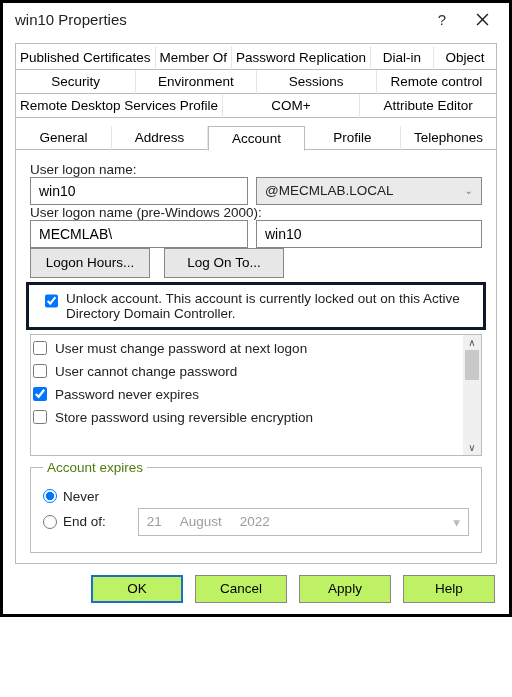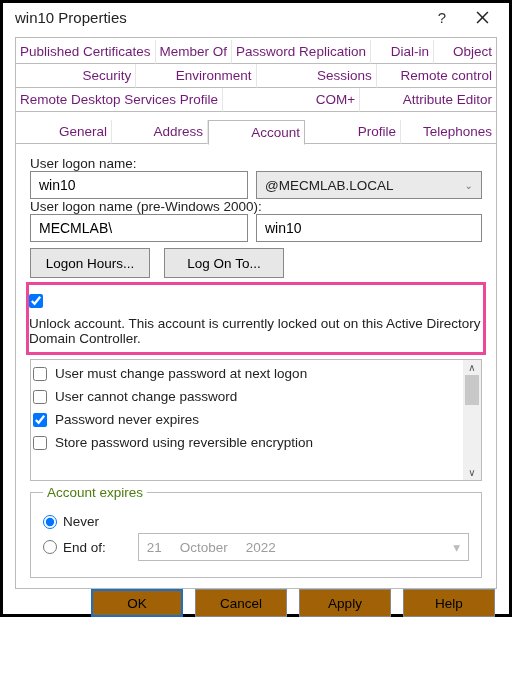"Published Certificates" .tabrow .tab { color: #701a75 -> #000000; text-align: right -> center }
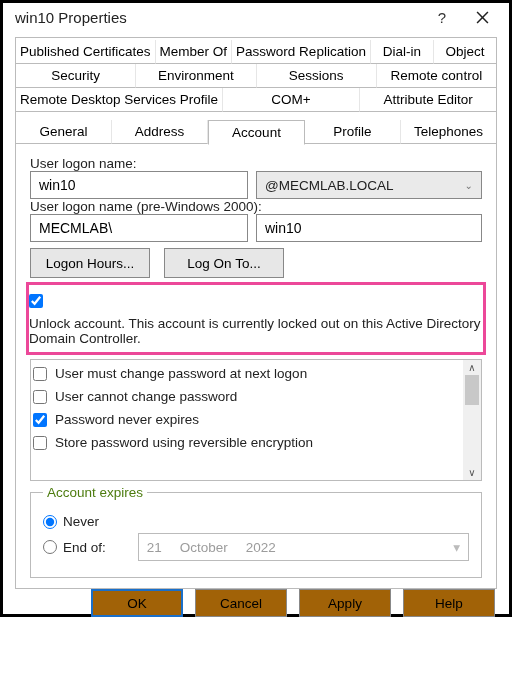"Logon Hours..." div.row { margin-top: 6px -> none }
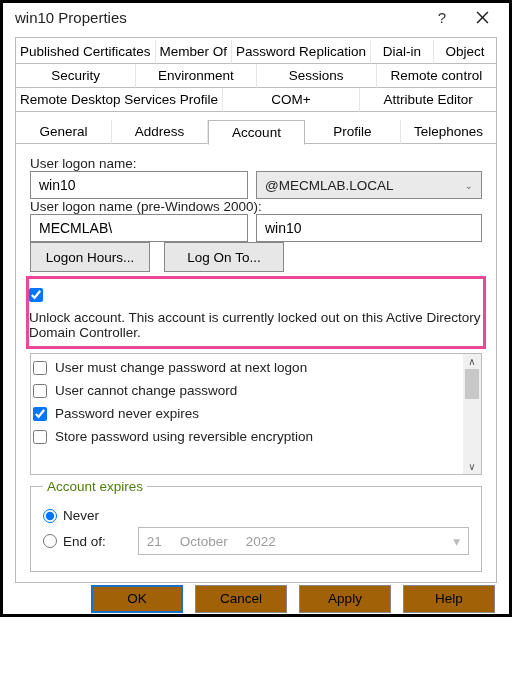"Unlock account. This account is" .highlight { border: 3px solid #ec4899 -> 3px solid #0f172a; flex-direction: column -> none; padding: 6px 0 -> 6px 16px }
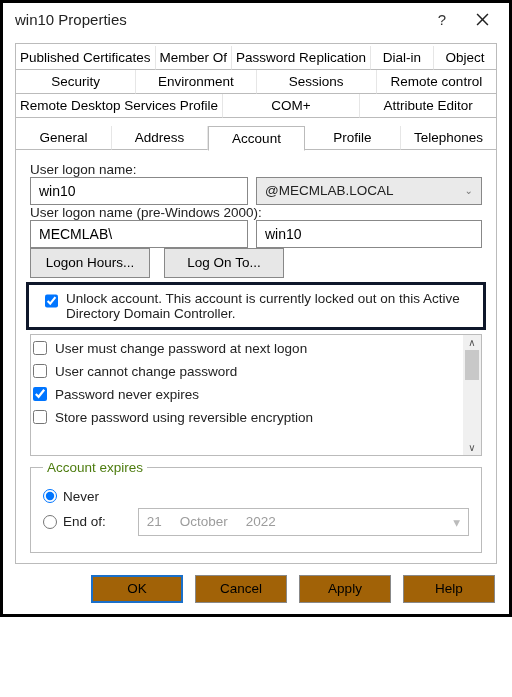"October" span { text: October -> August }
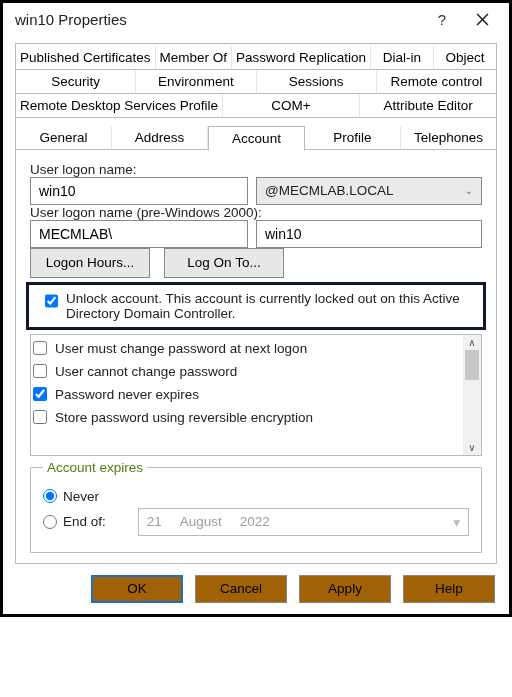"OK" .footer button { background: #a16207 -> #bef264 }
